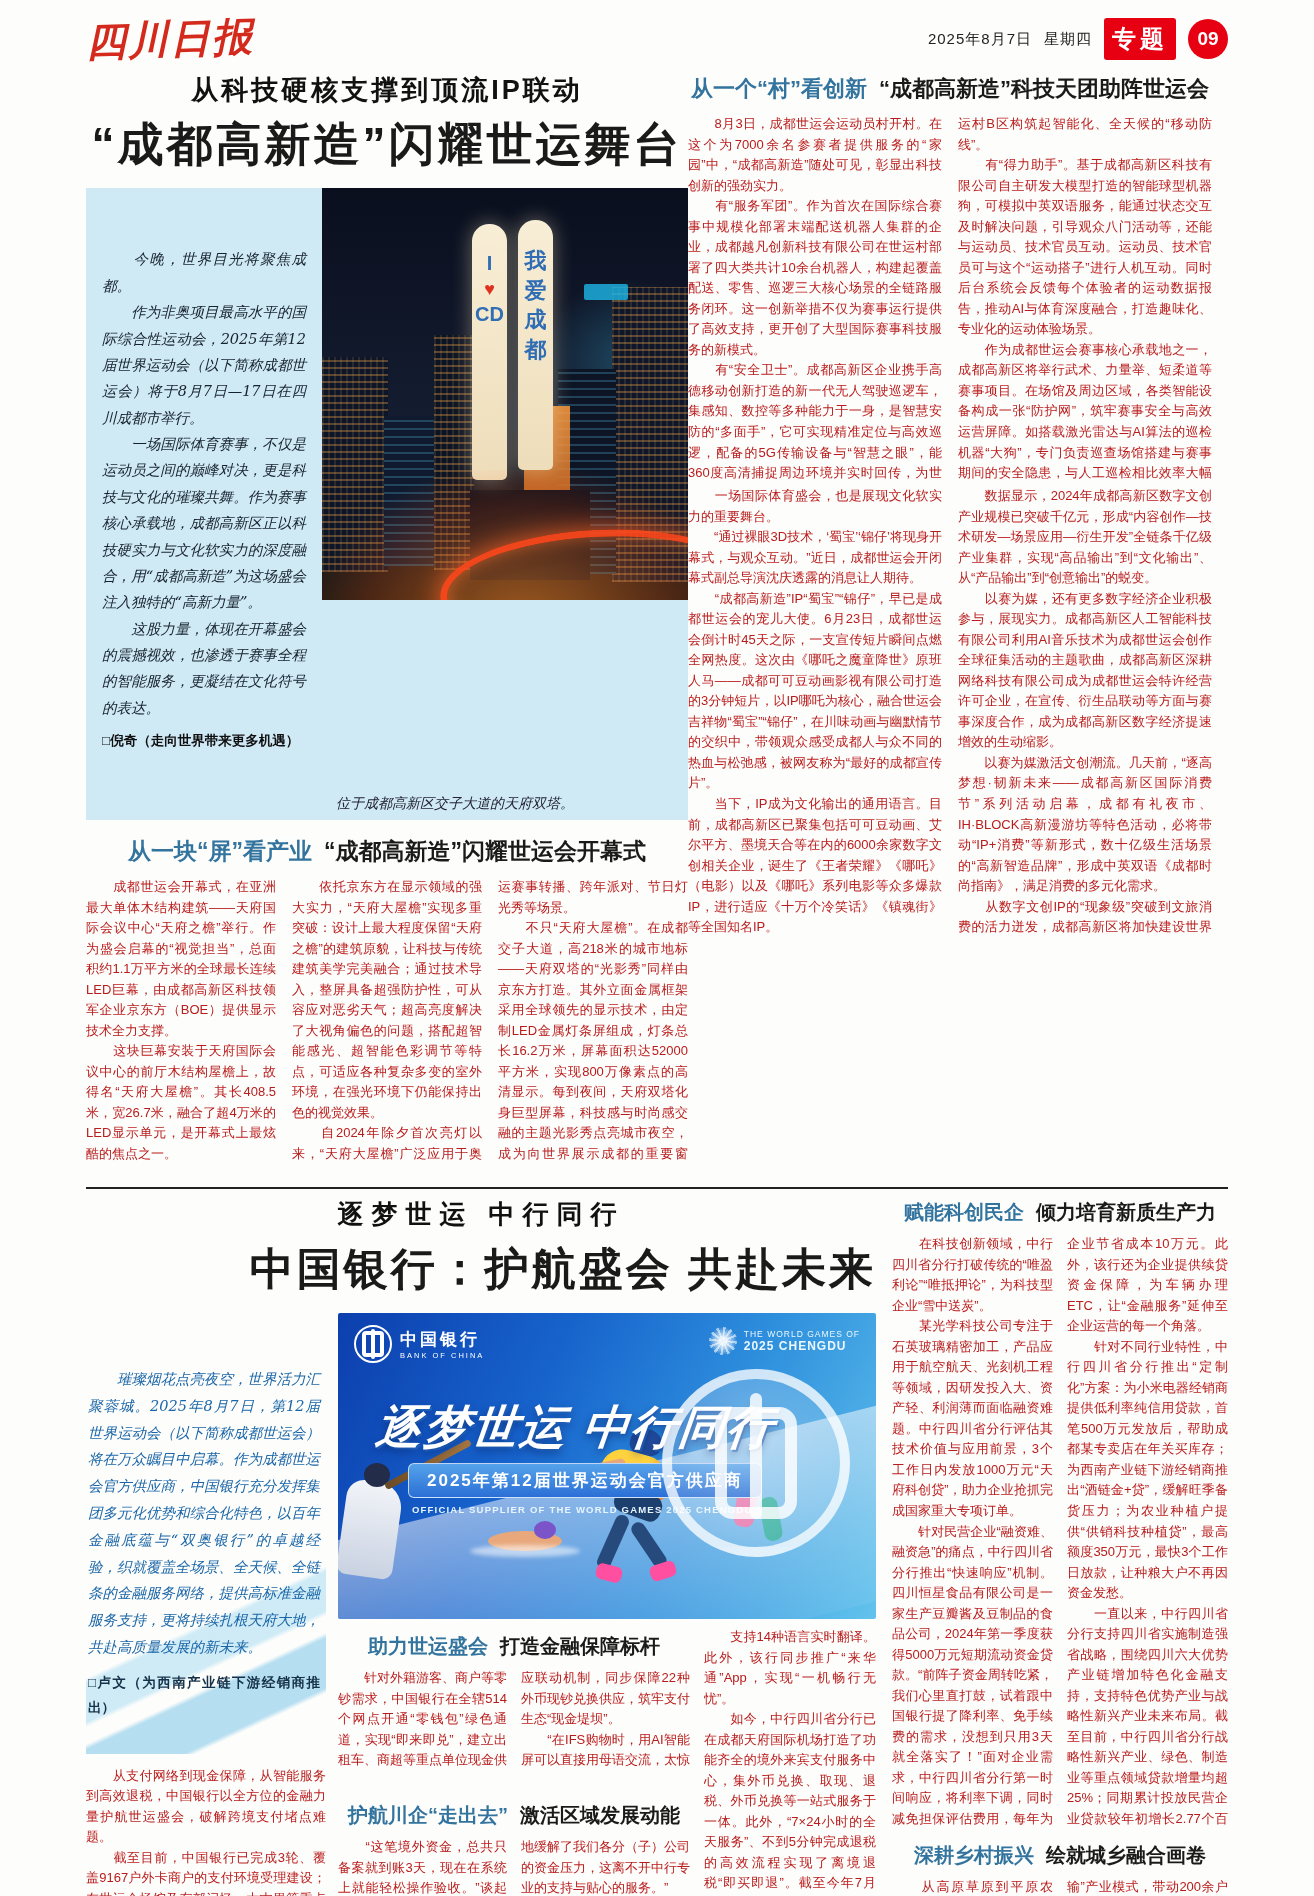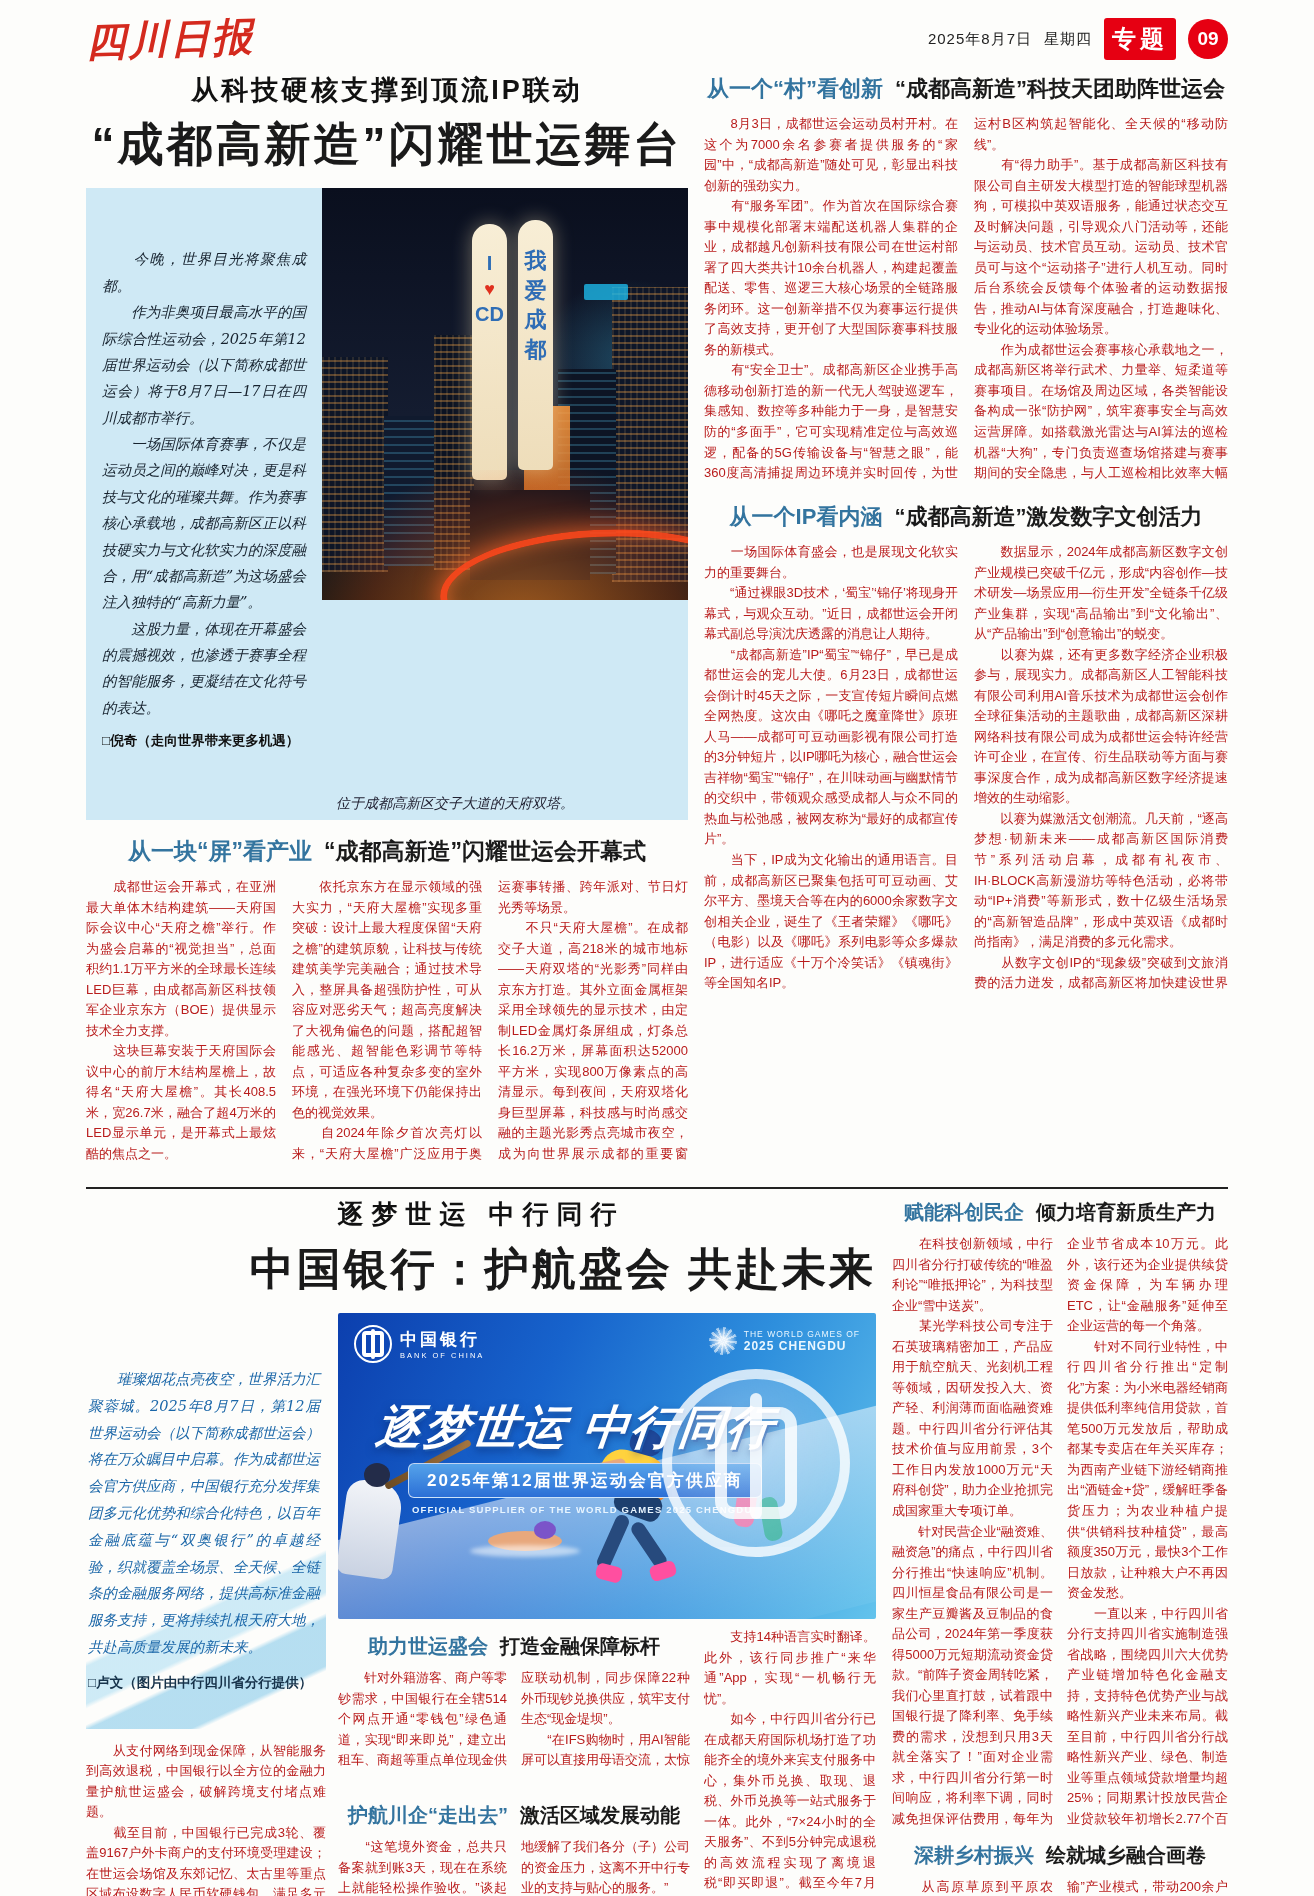"从科技硬核支撑到顶流IP联动" .toprow { gap: 16px -> none }
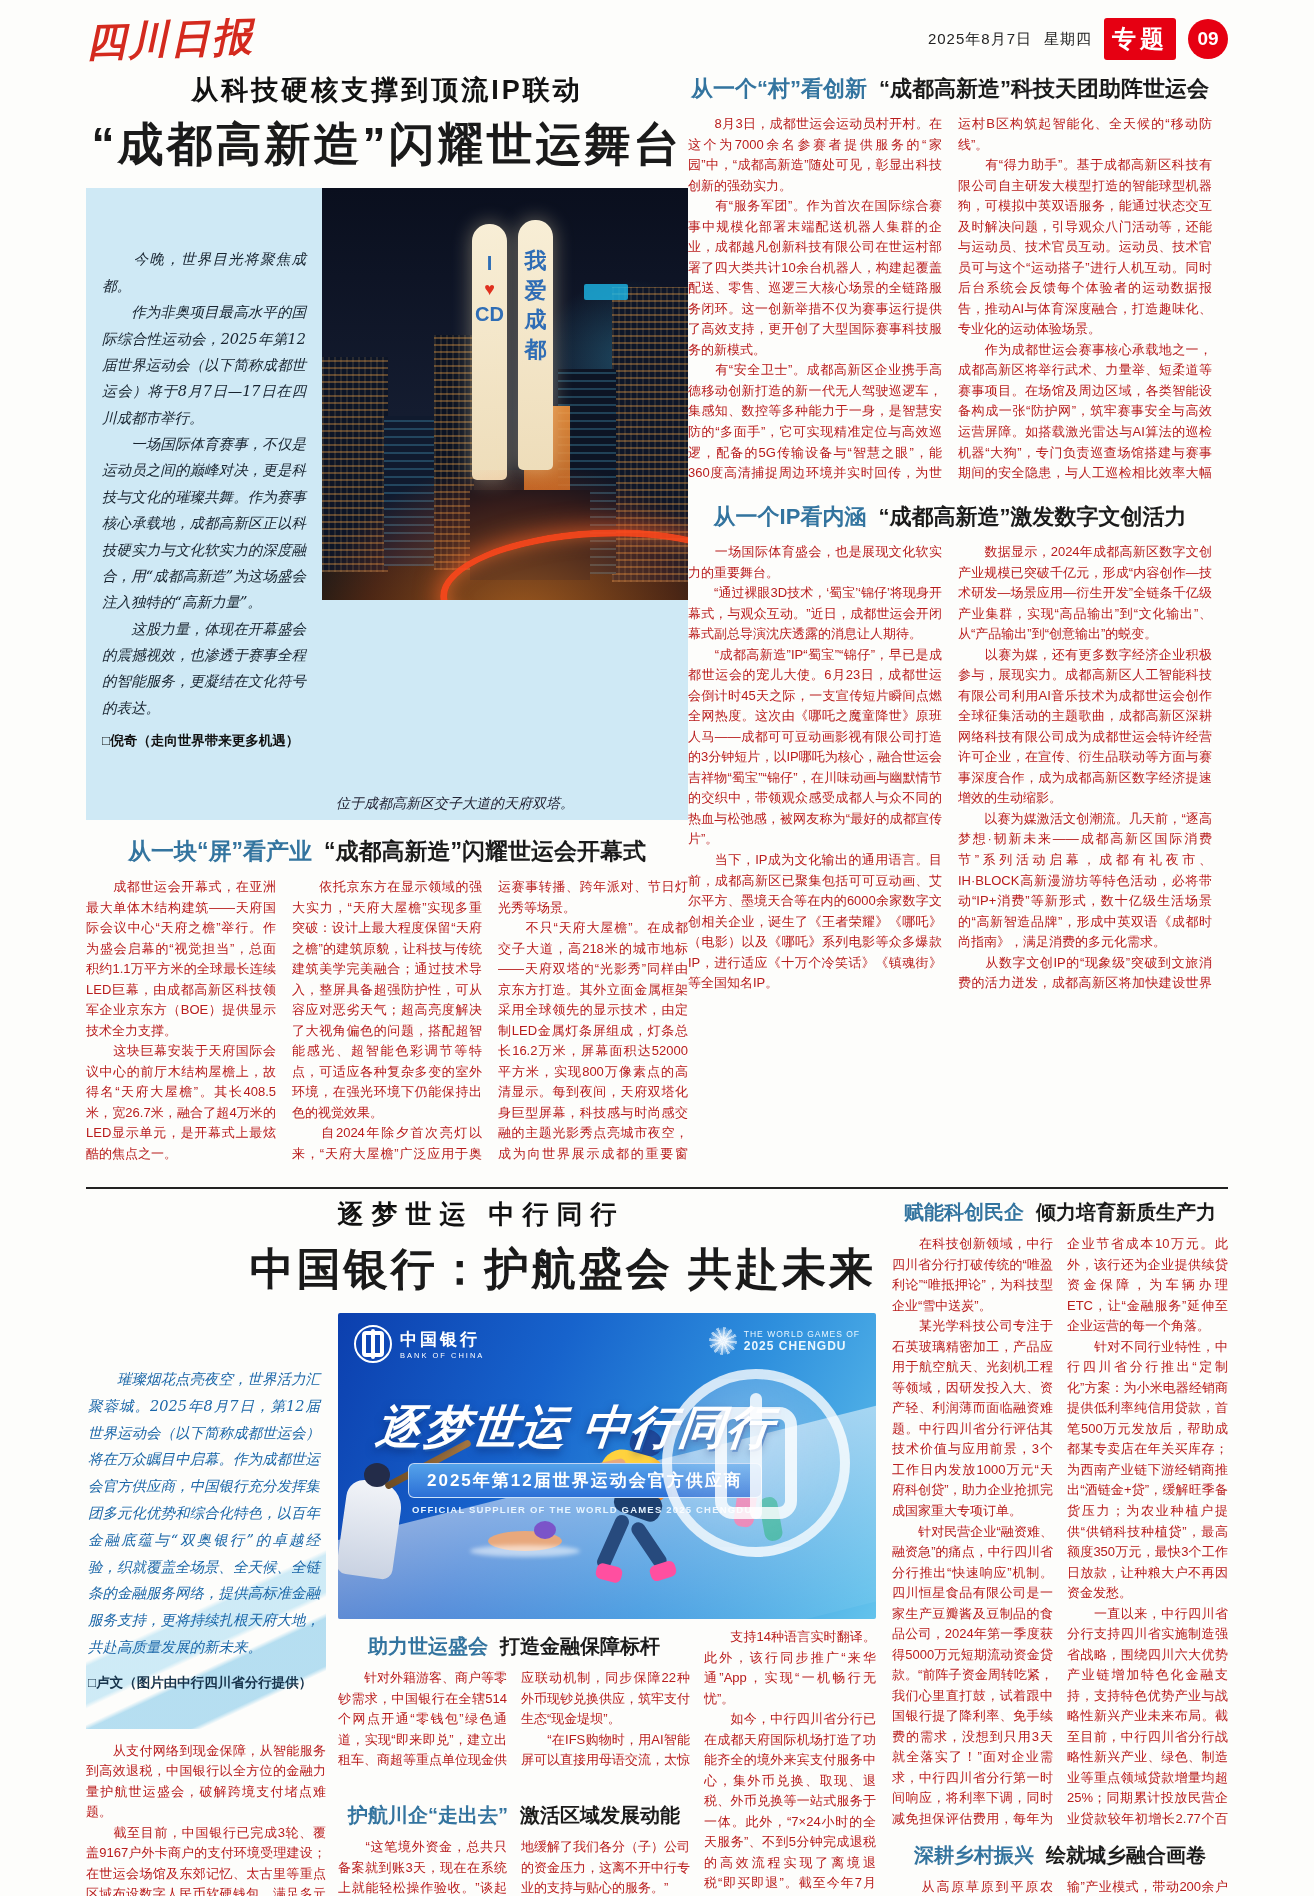"从一个IP看内涵 “成都高新造”激发数字文创活力" div.subhead { html: <div> <span>从一个IP看内涵</span><span>“成都高新造”激发数字文创活力</span> </div> -> none }
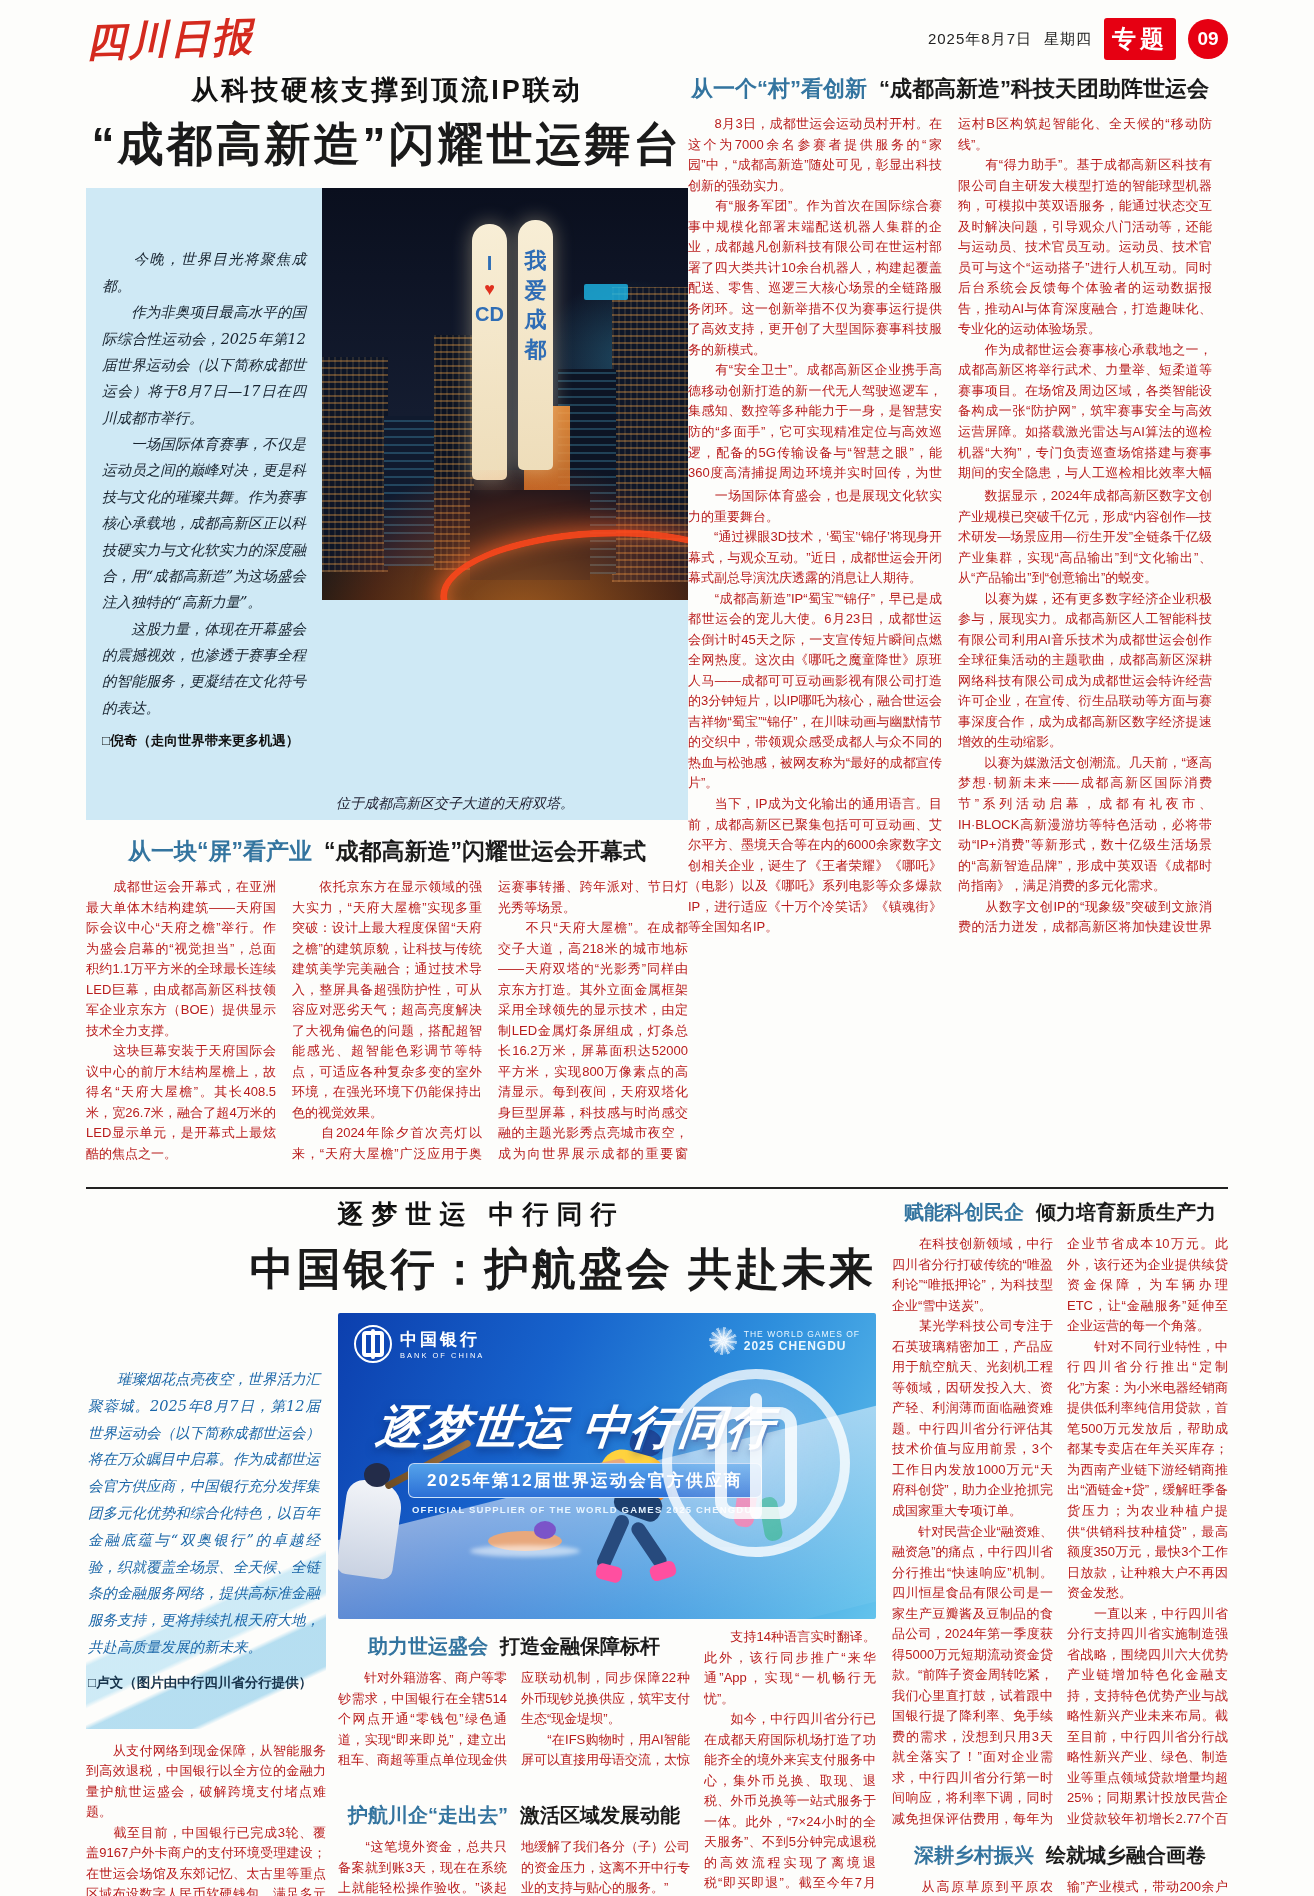"□卢文（图片由中行四川省分行提供）" div.intro2-byline { text: 图片由中行四川省分行提供 -> 为西南产业链下游经销商推出 }
